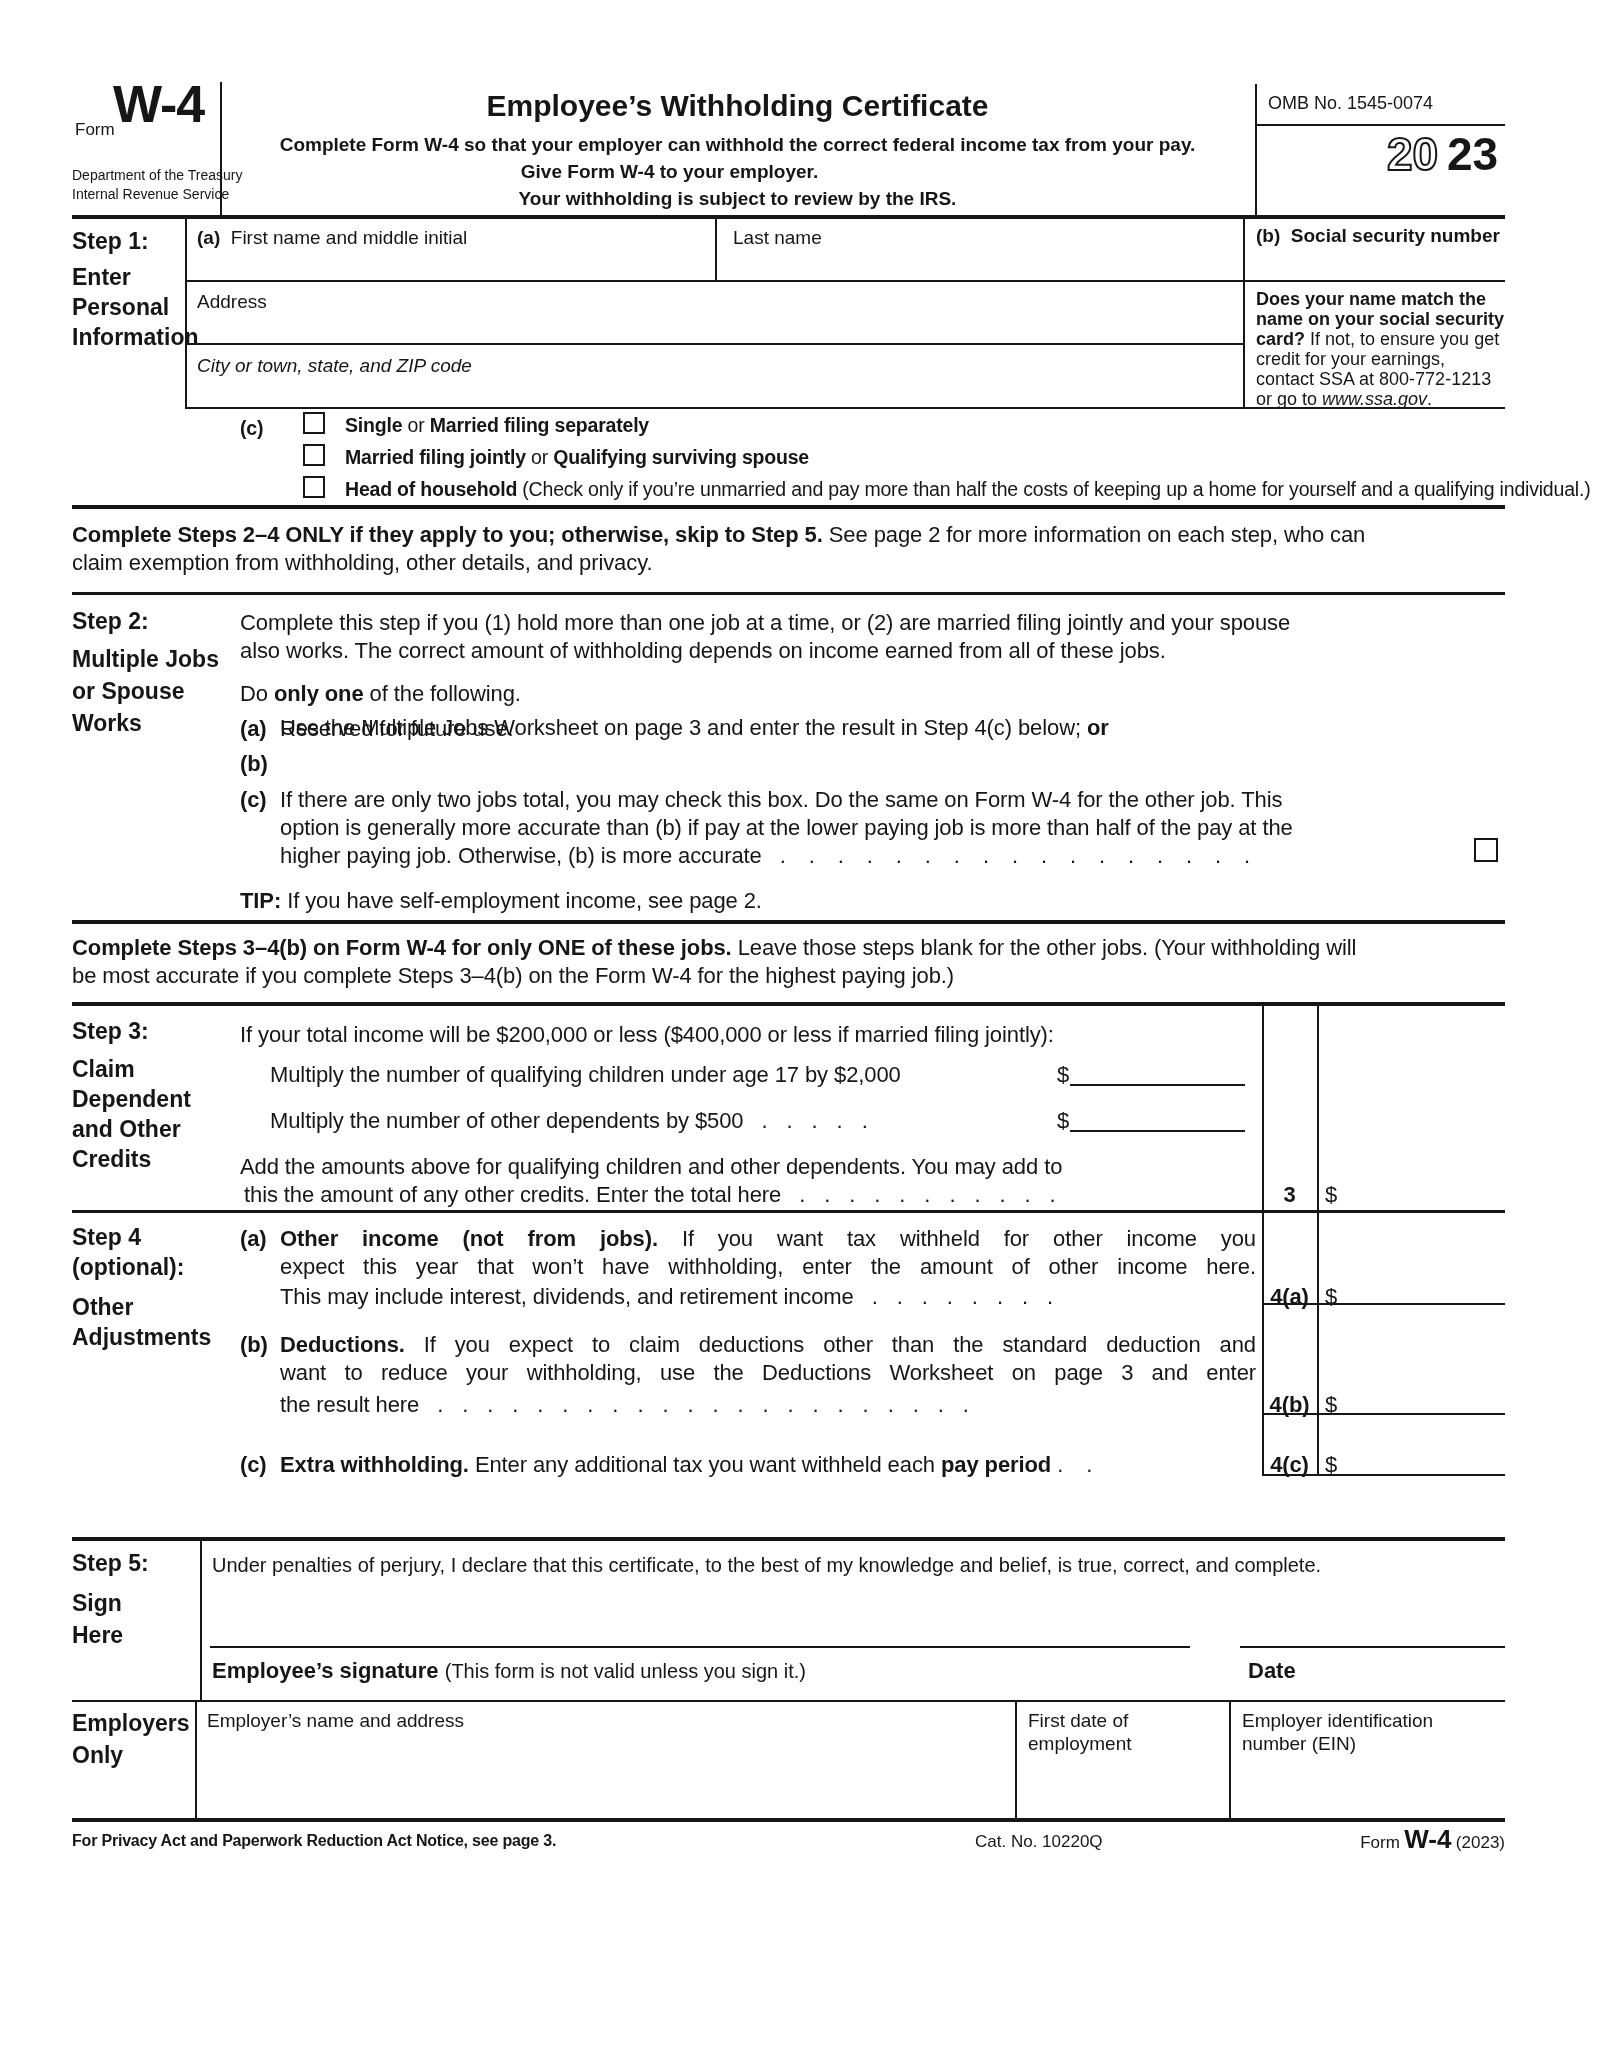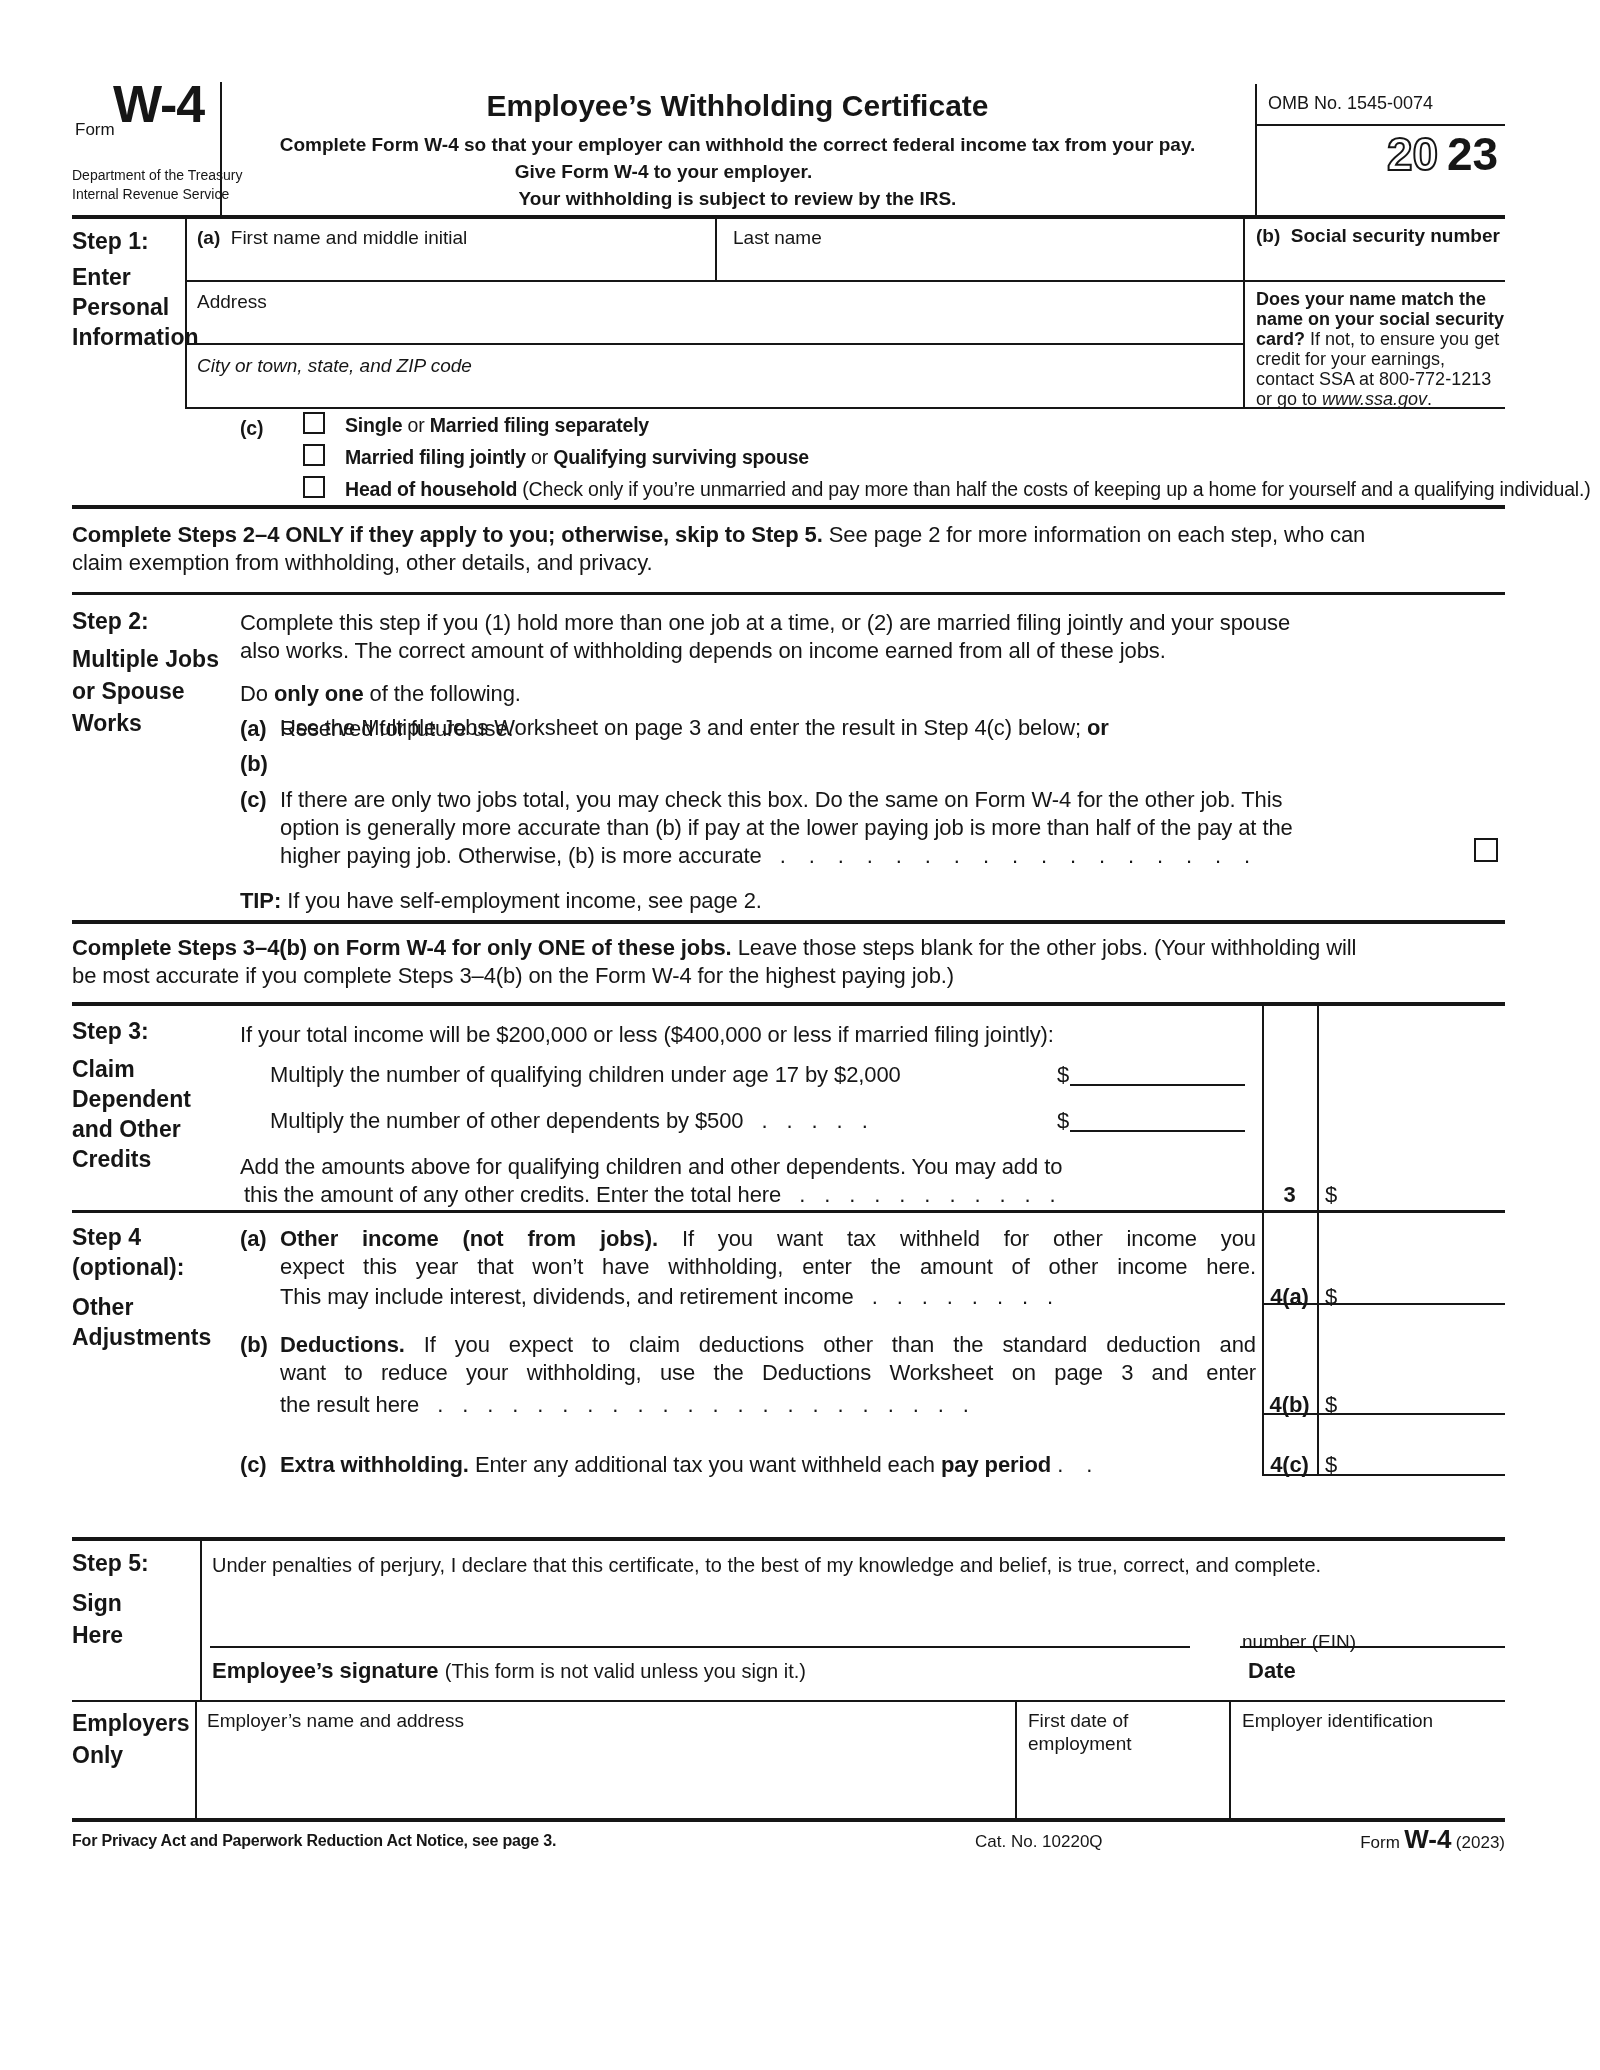"Give Form W-4 to your" div.t { left: 222px -> 228px }
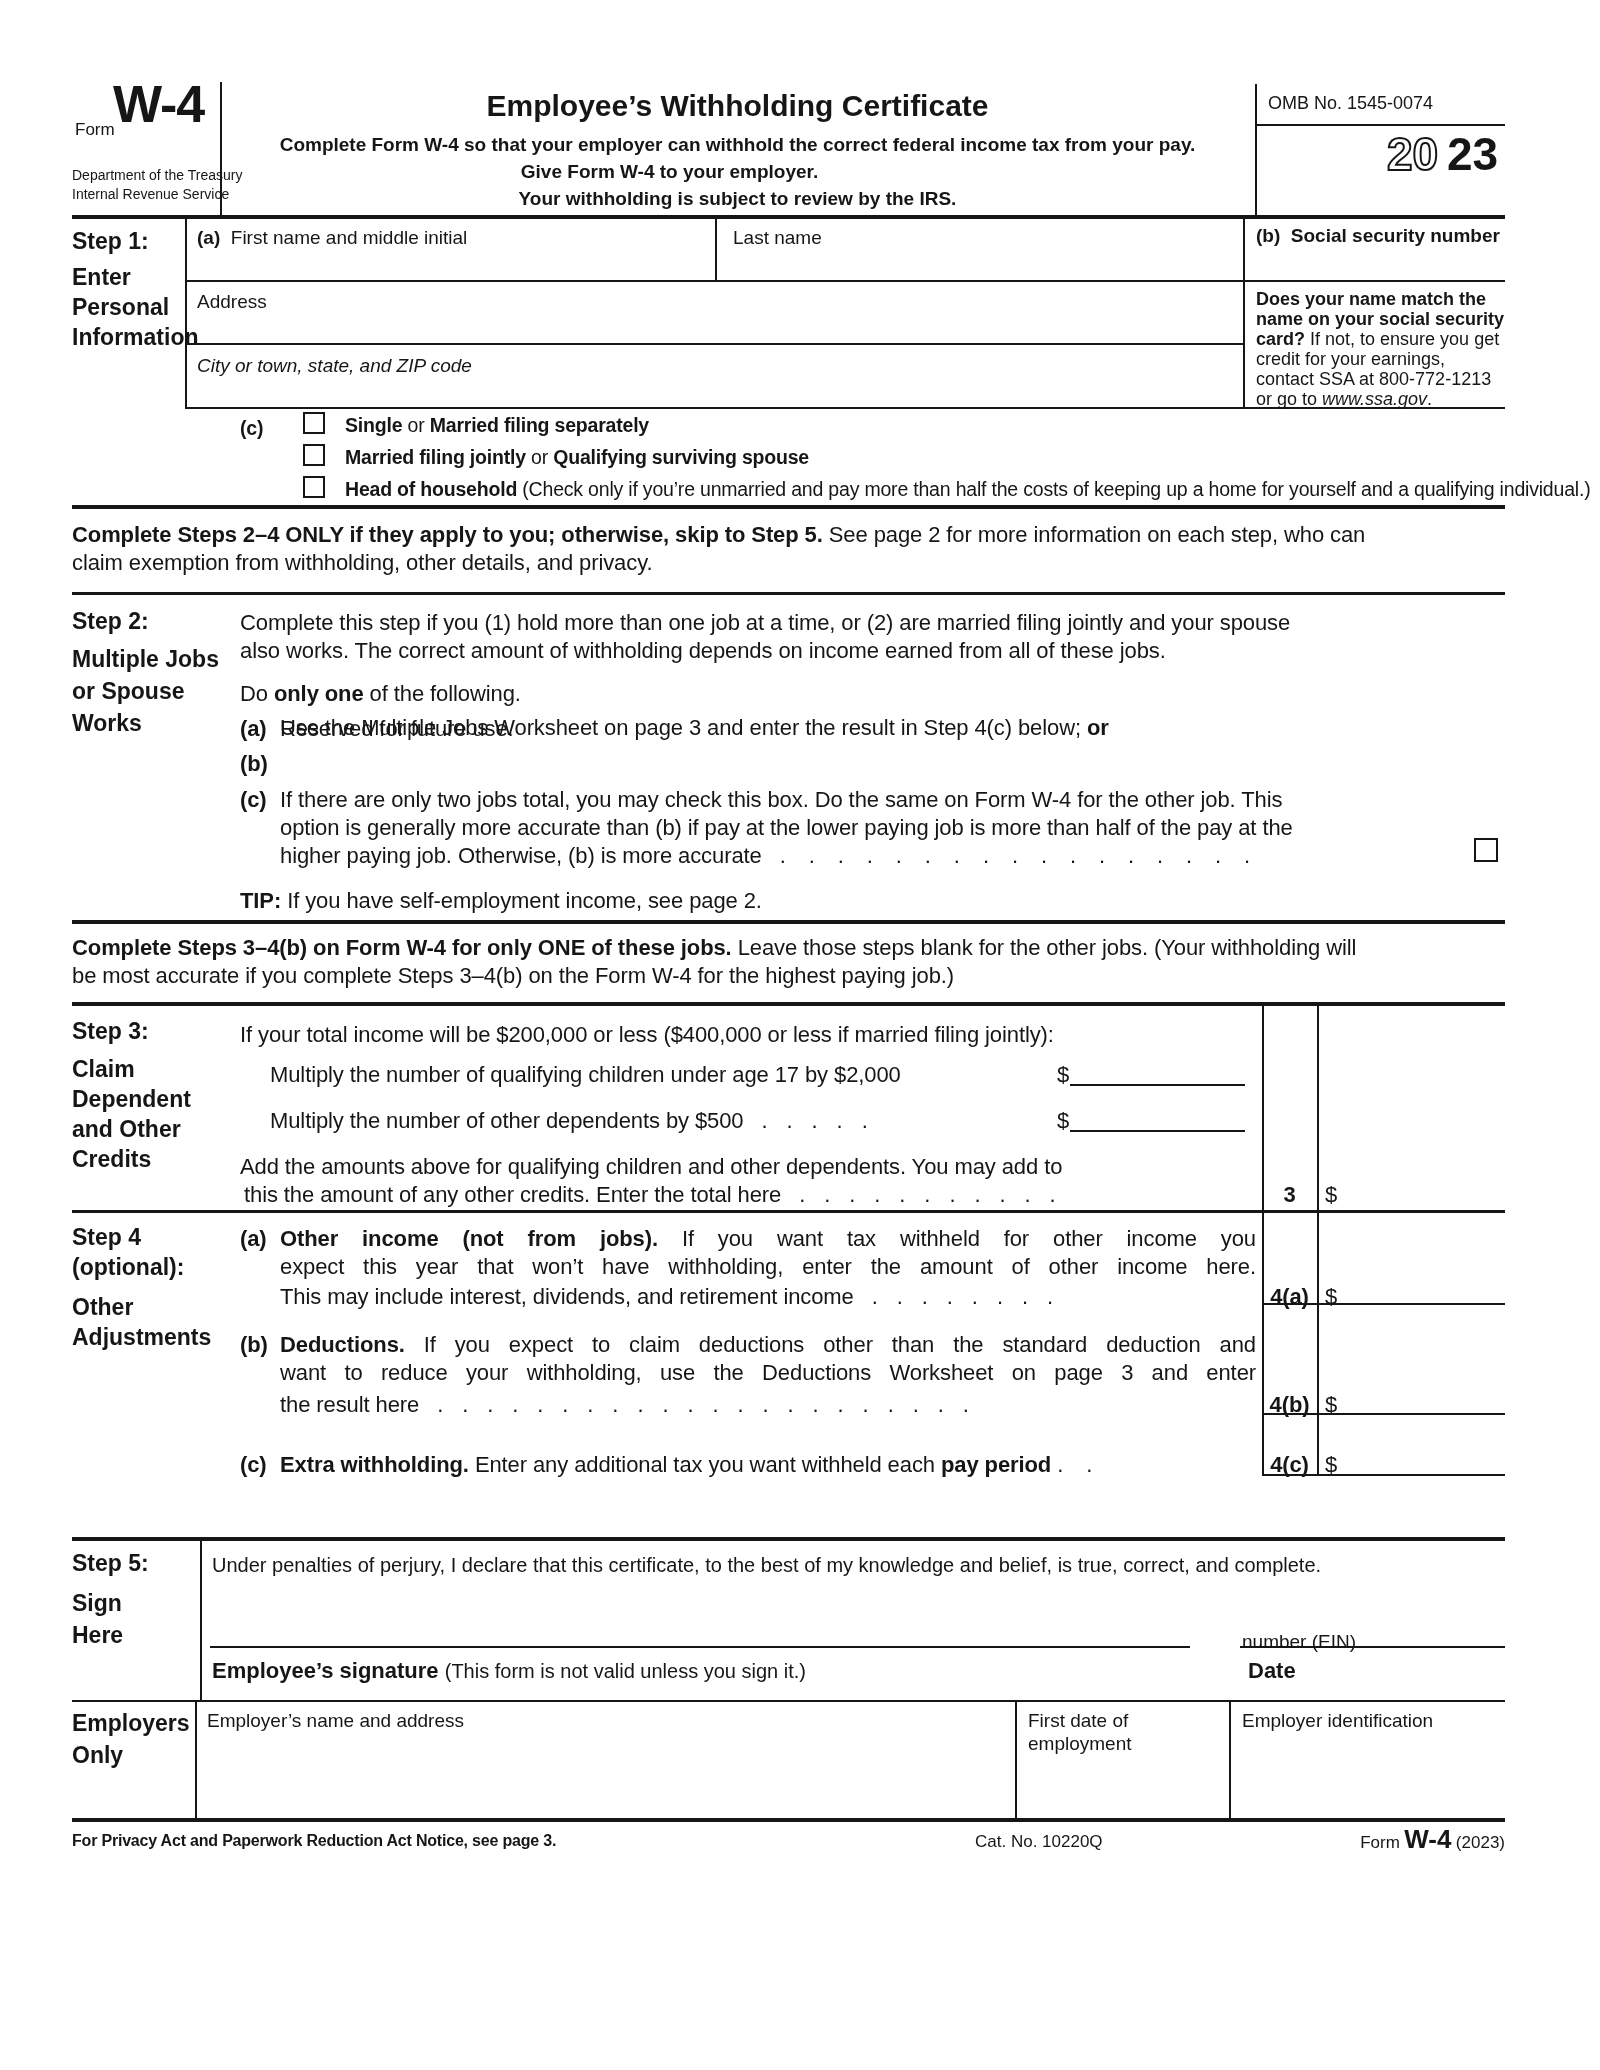"number (EIN)" div.t { top: 1631px -> 1733px }
